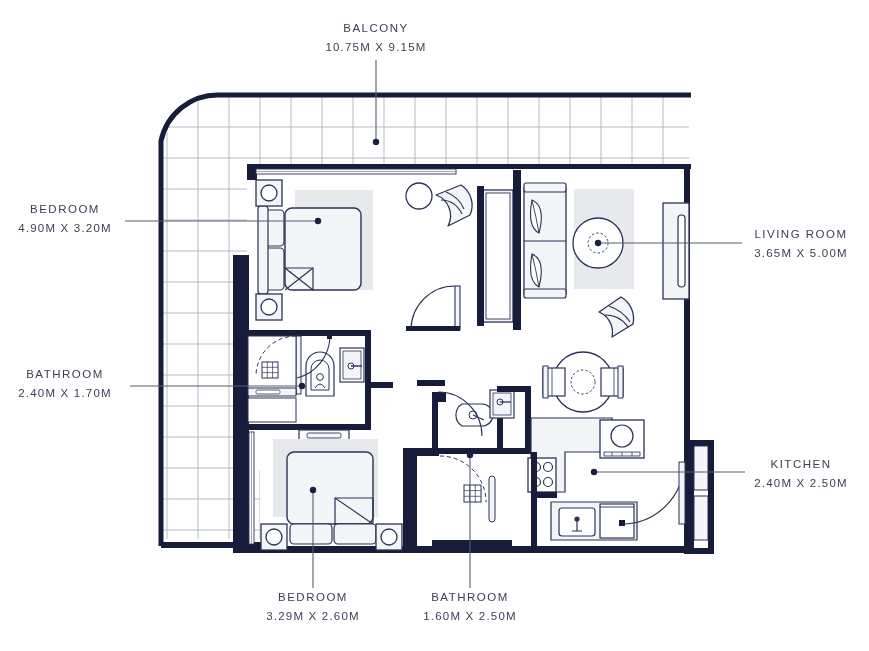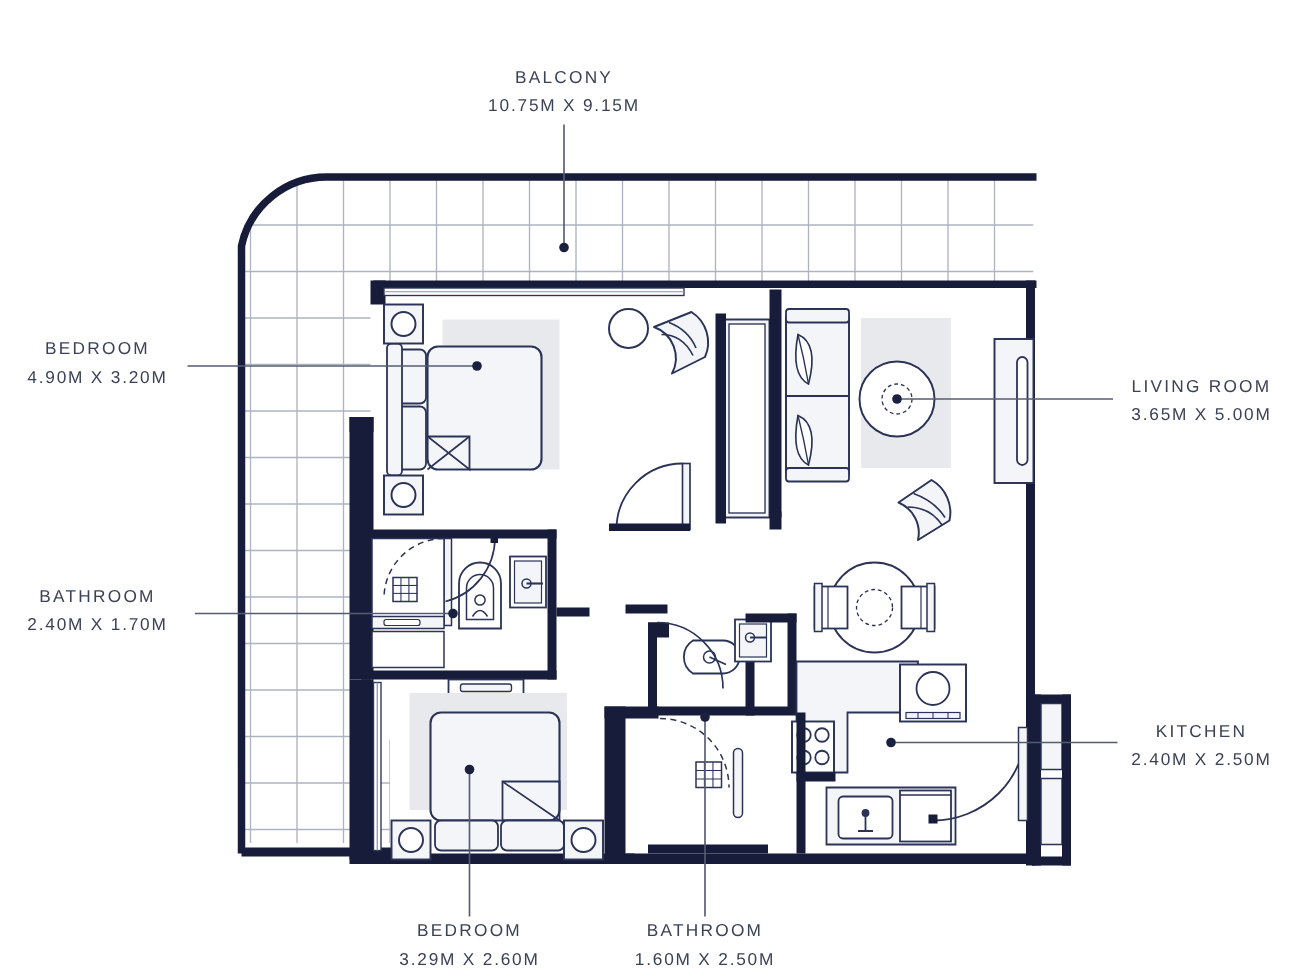"BALCONY" #plan-root { margin-top: 23px -> none }
